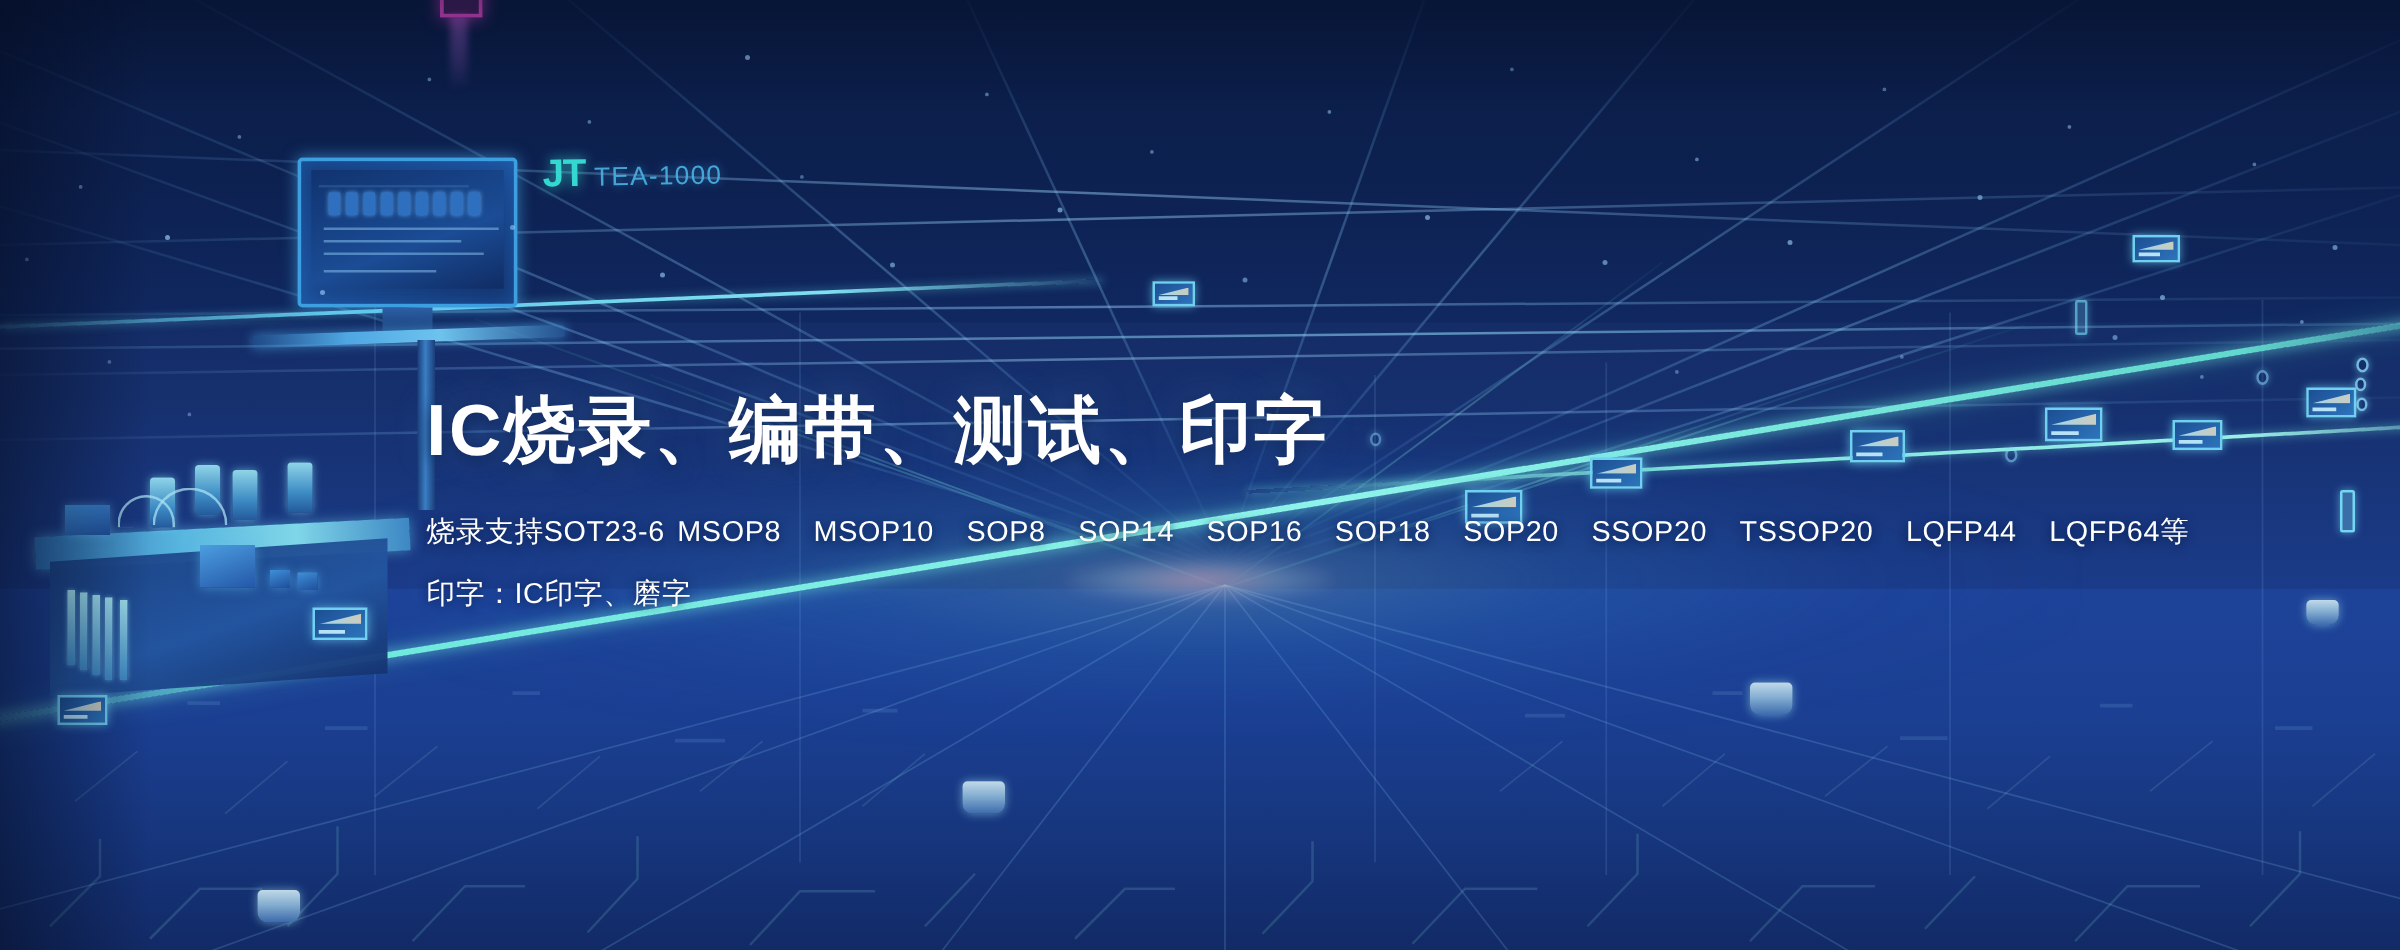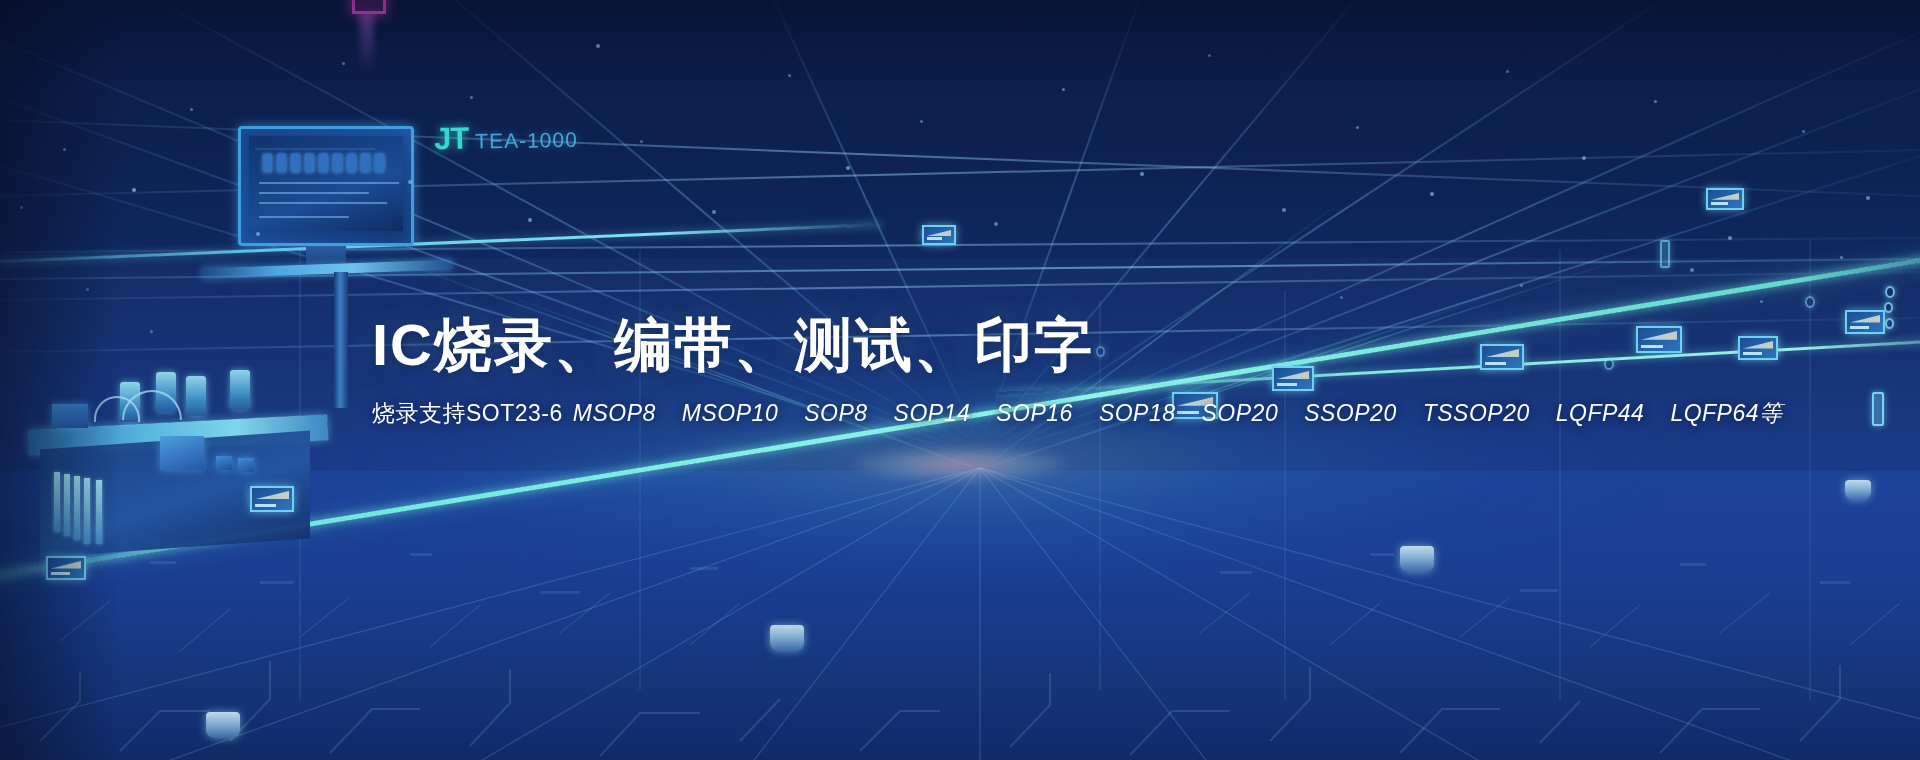"IC烧录、编带、测试、印字" .content { left: 372px -> 341px }
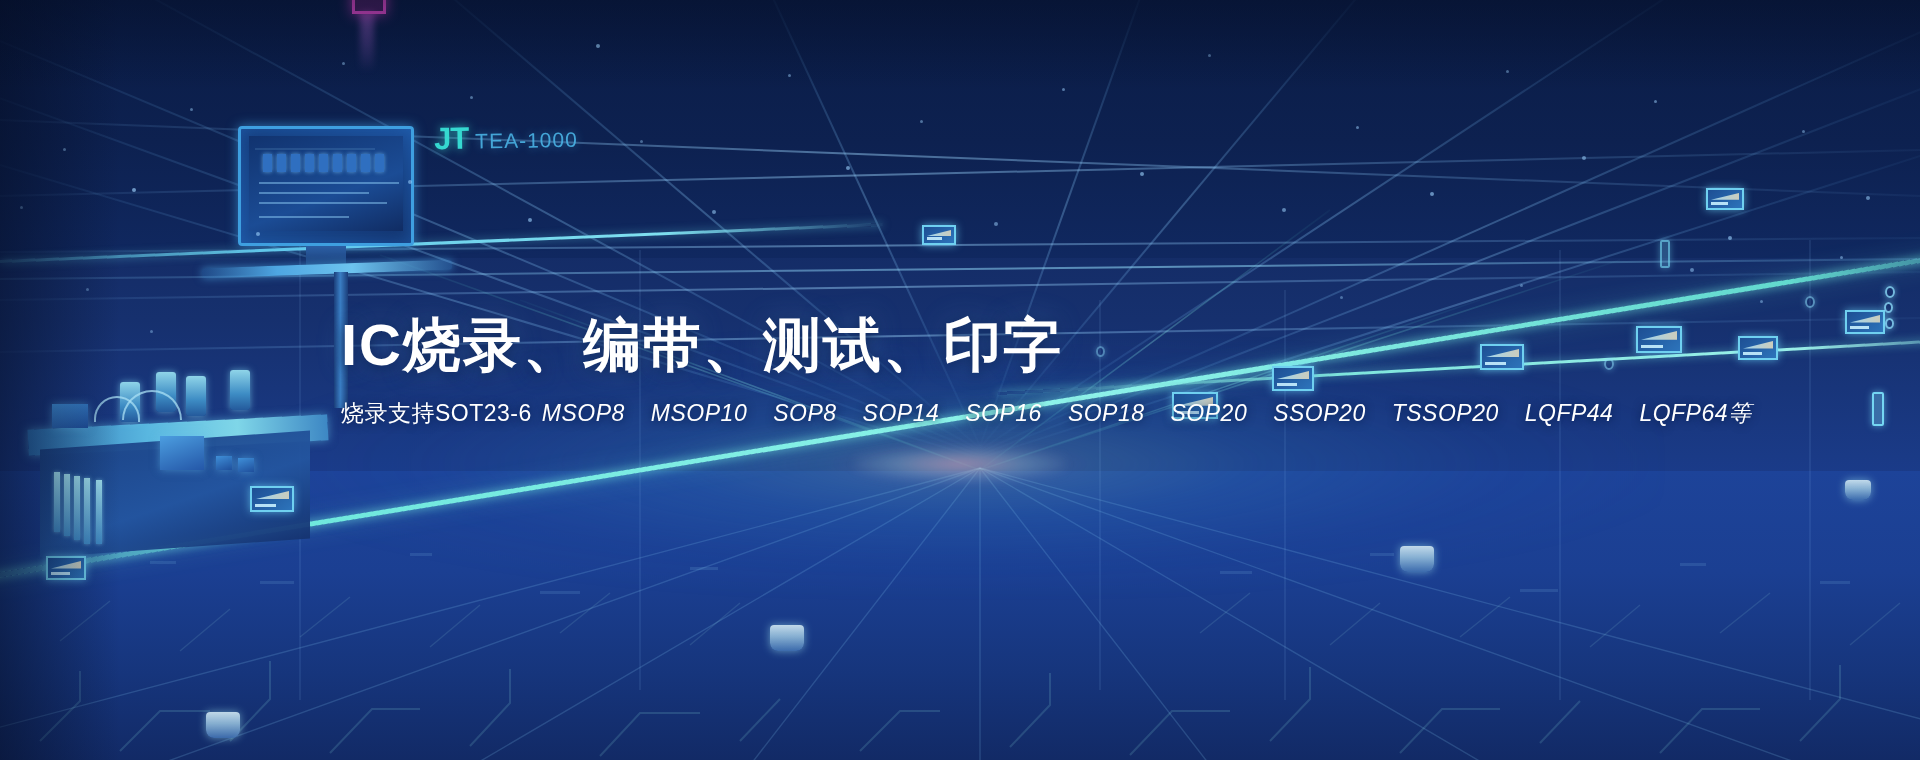"烧录支持SOT23-6" .sub-list { margin: 22px 0 0 0 -> 34px 0 0 0 }
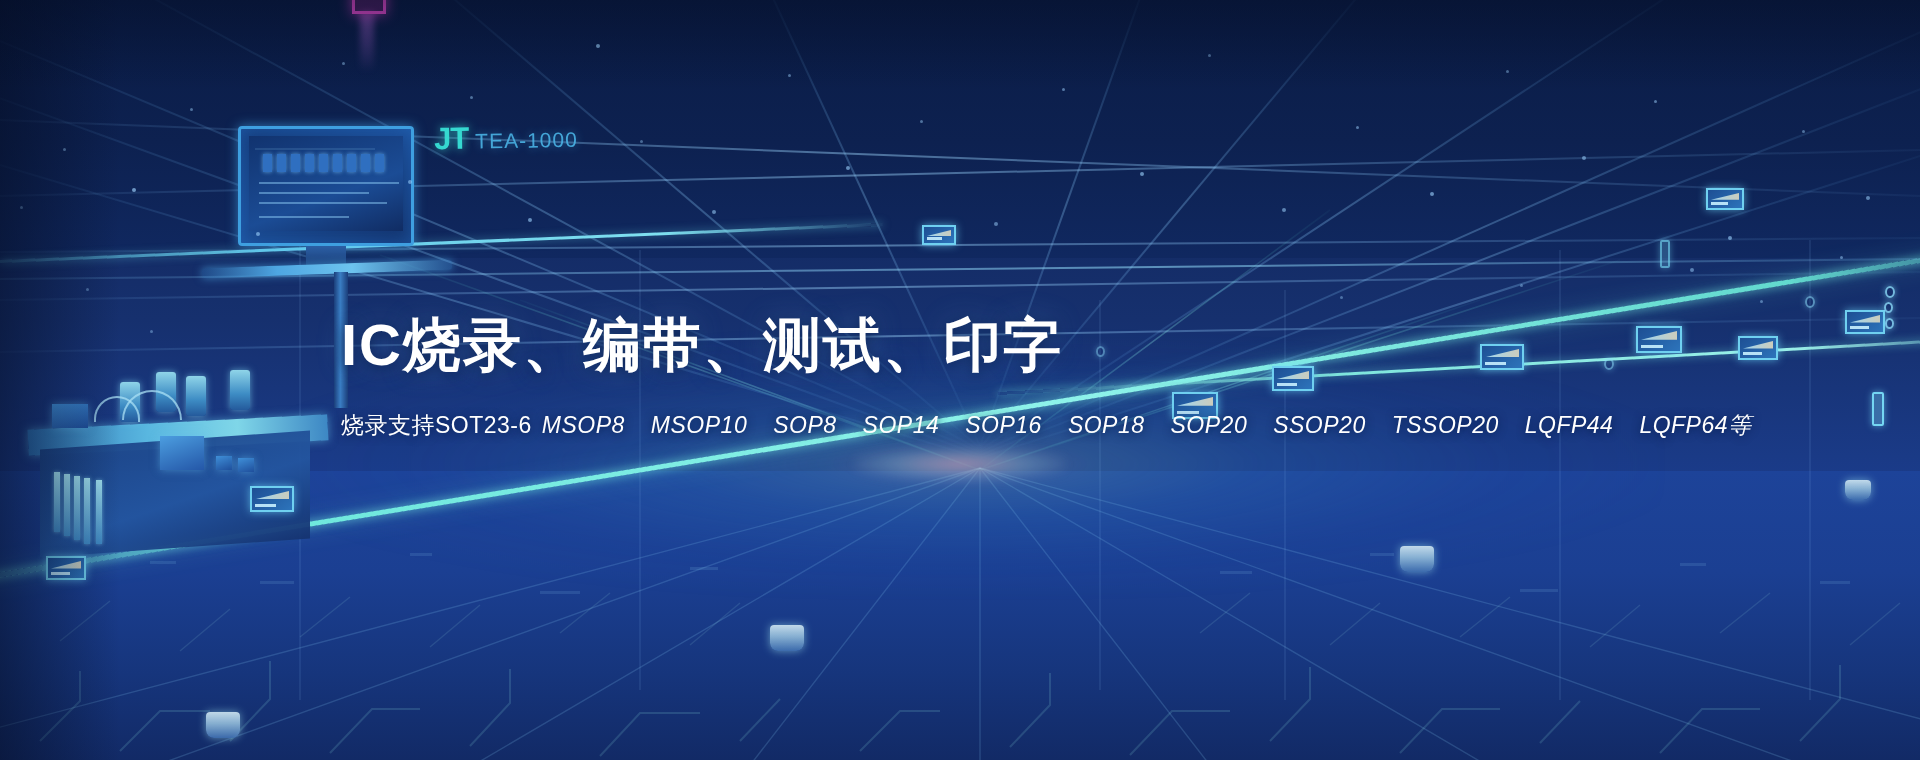"MSOP8" .pkg { font-style: italic -> none }
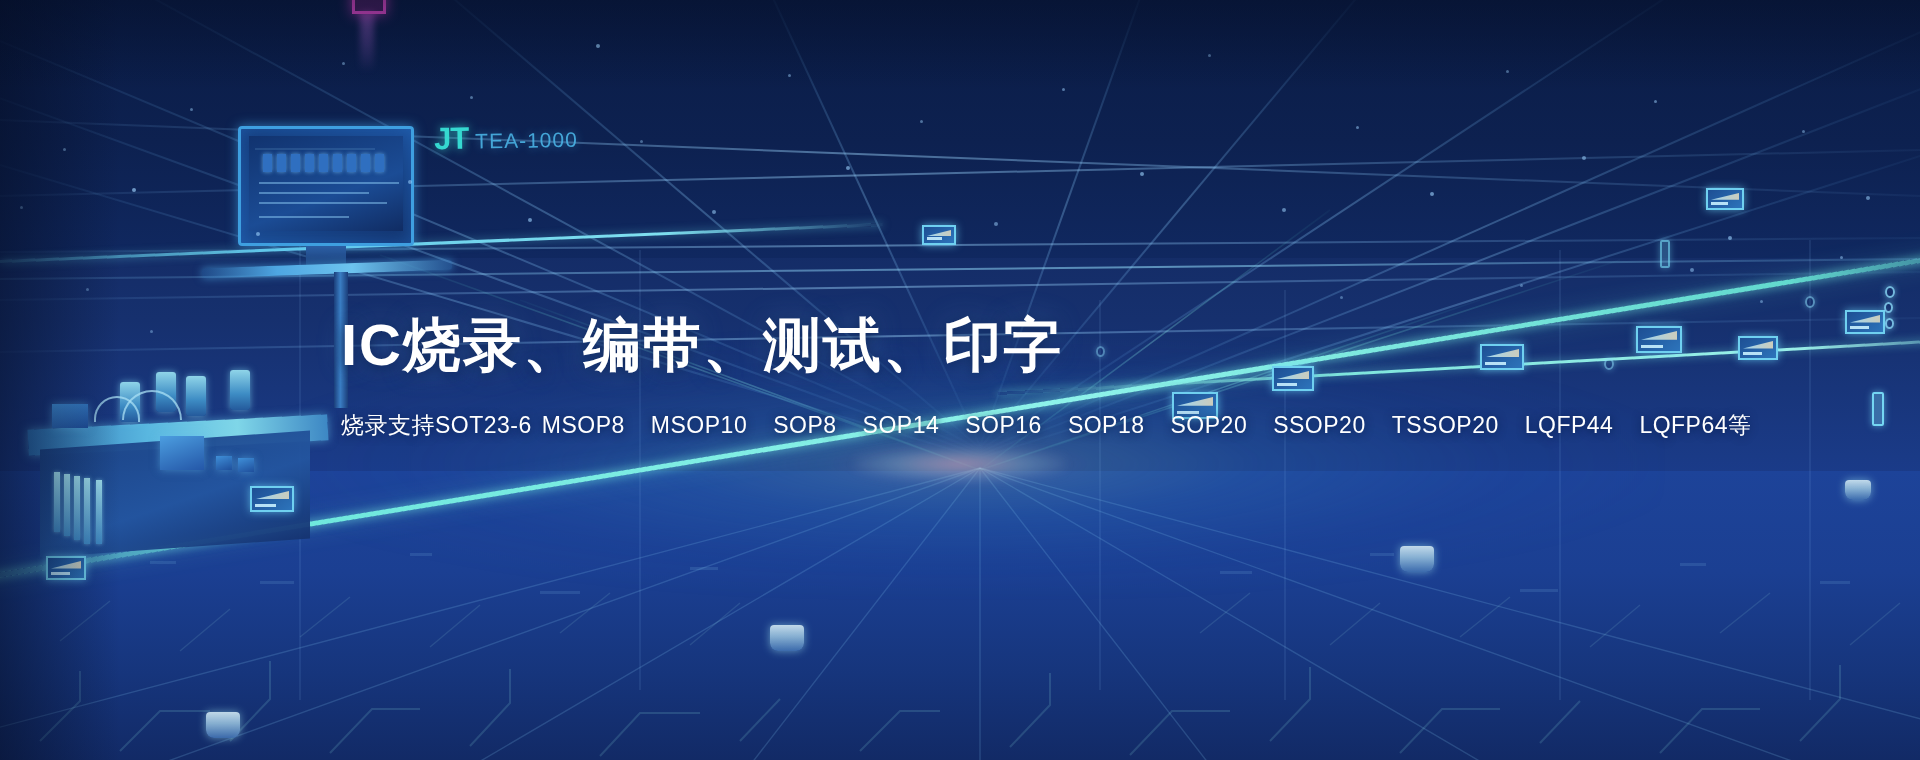"印字：IC印字、磨字" div.sub-line { html: none -> <div>印字：IC印字、磨字</div> }
